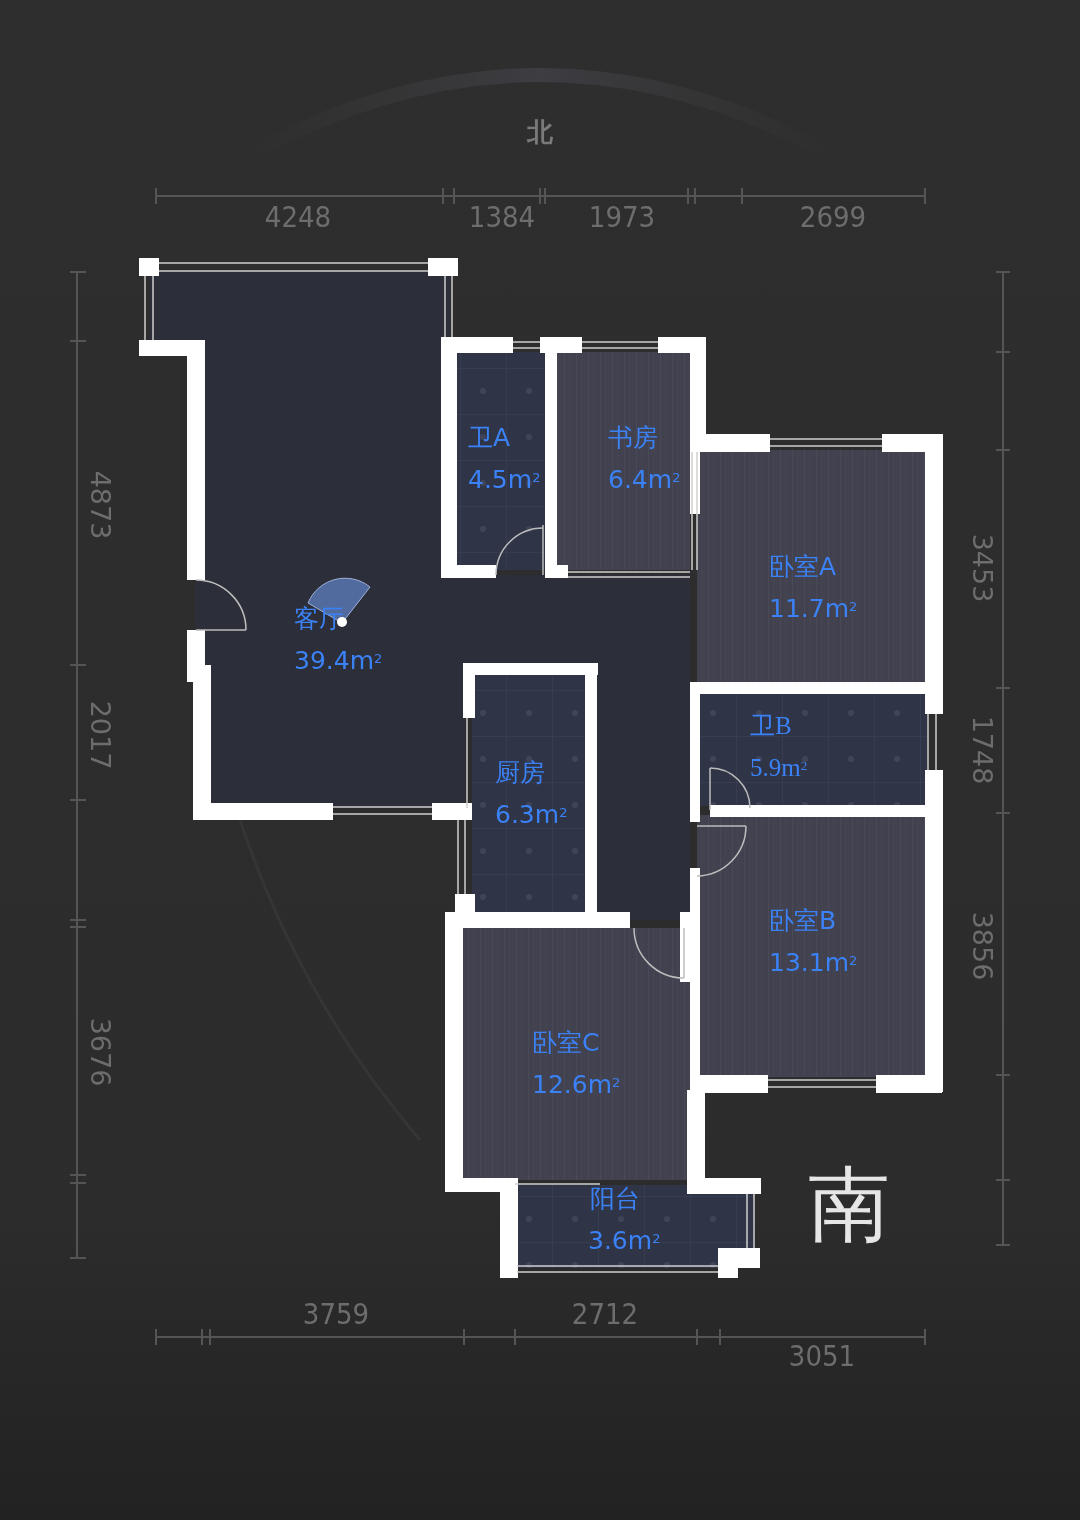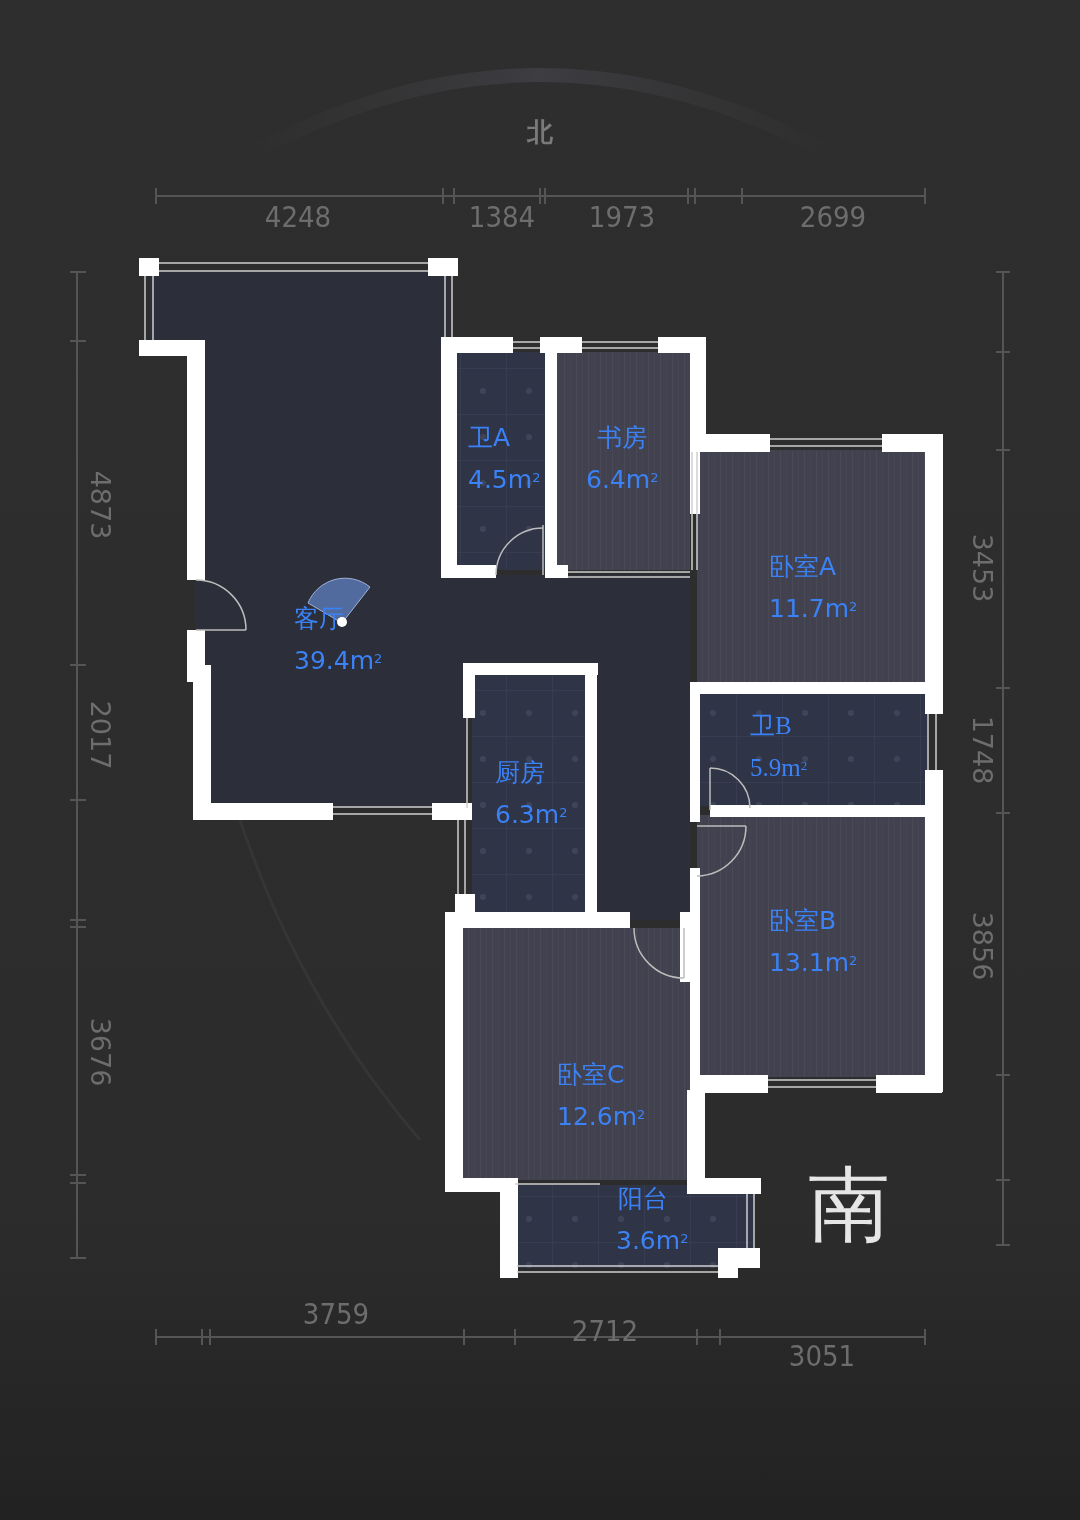"书房" div.room-label { left: 586px -> 608px; text-align: center -> none }
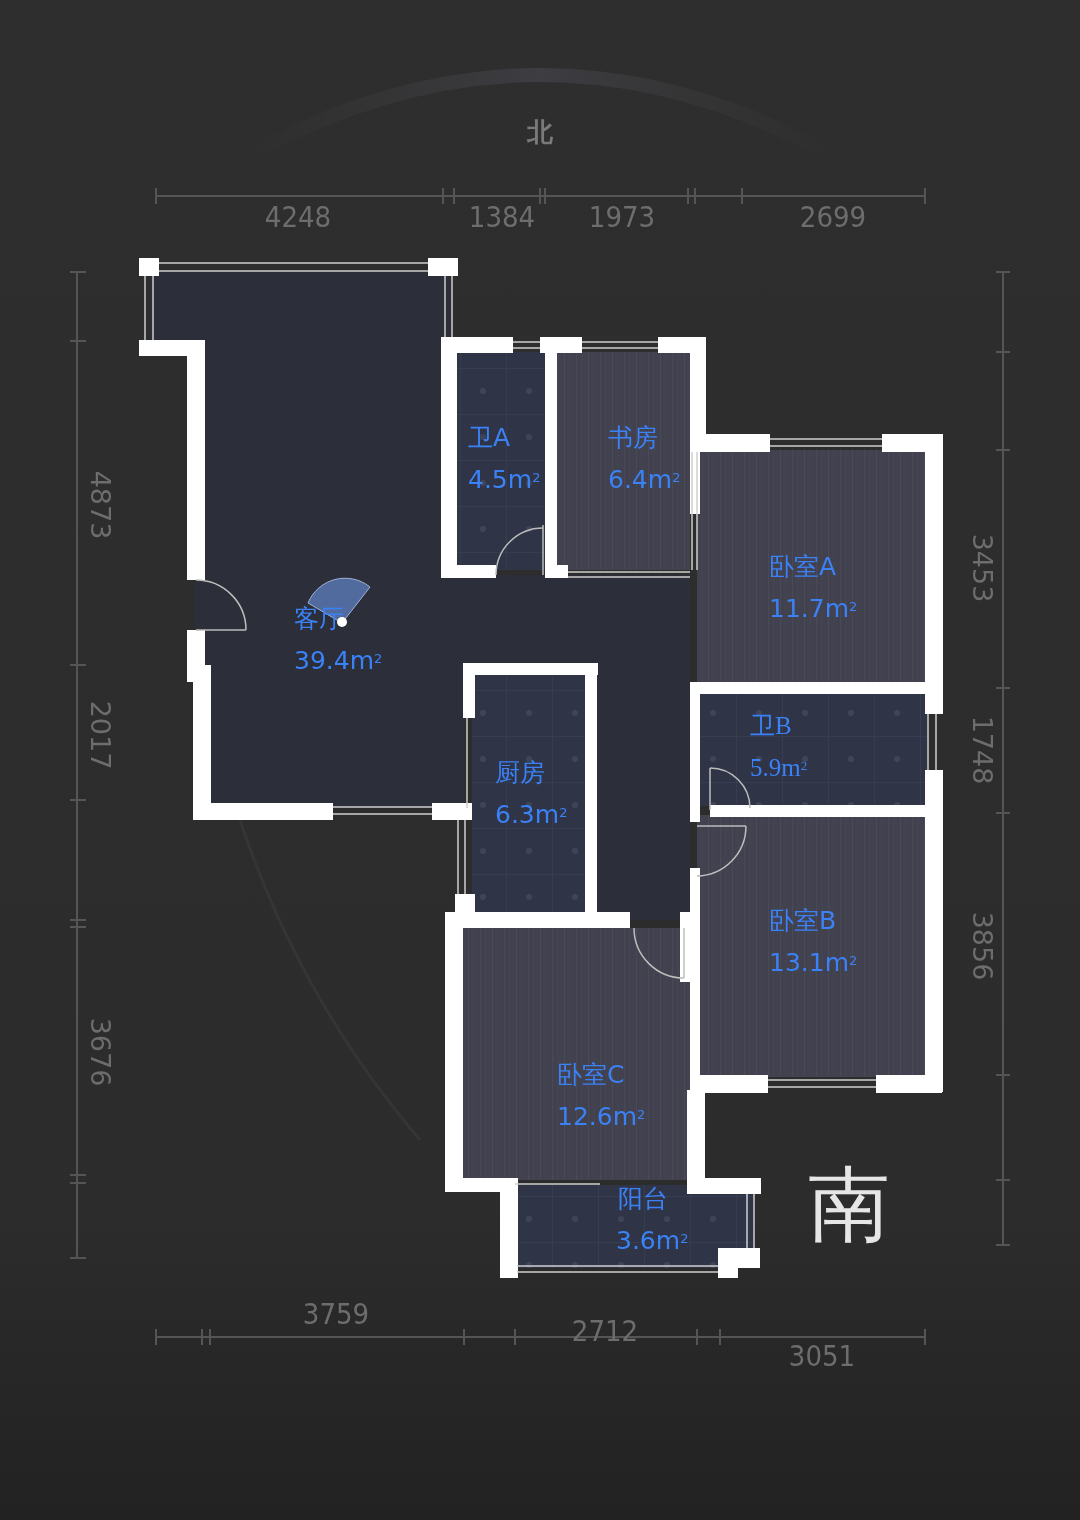"卧室C" div.room-label { left: 557px -> 532px; margin-top: 32px -> none }
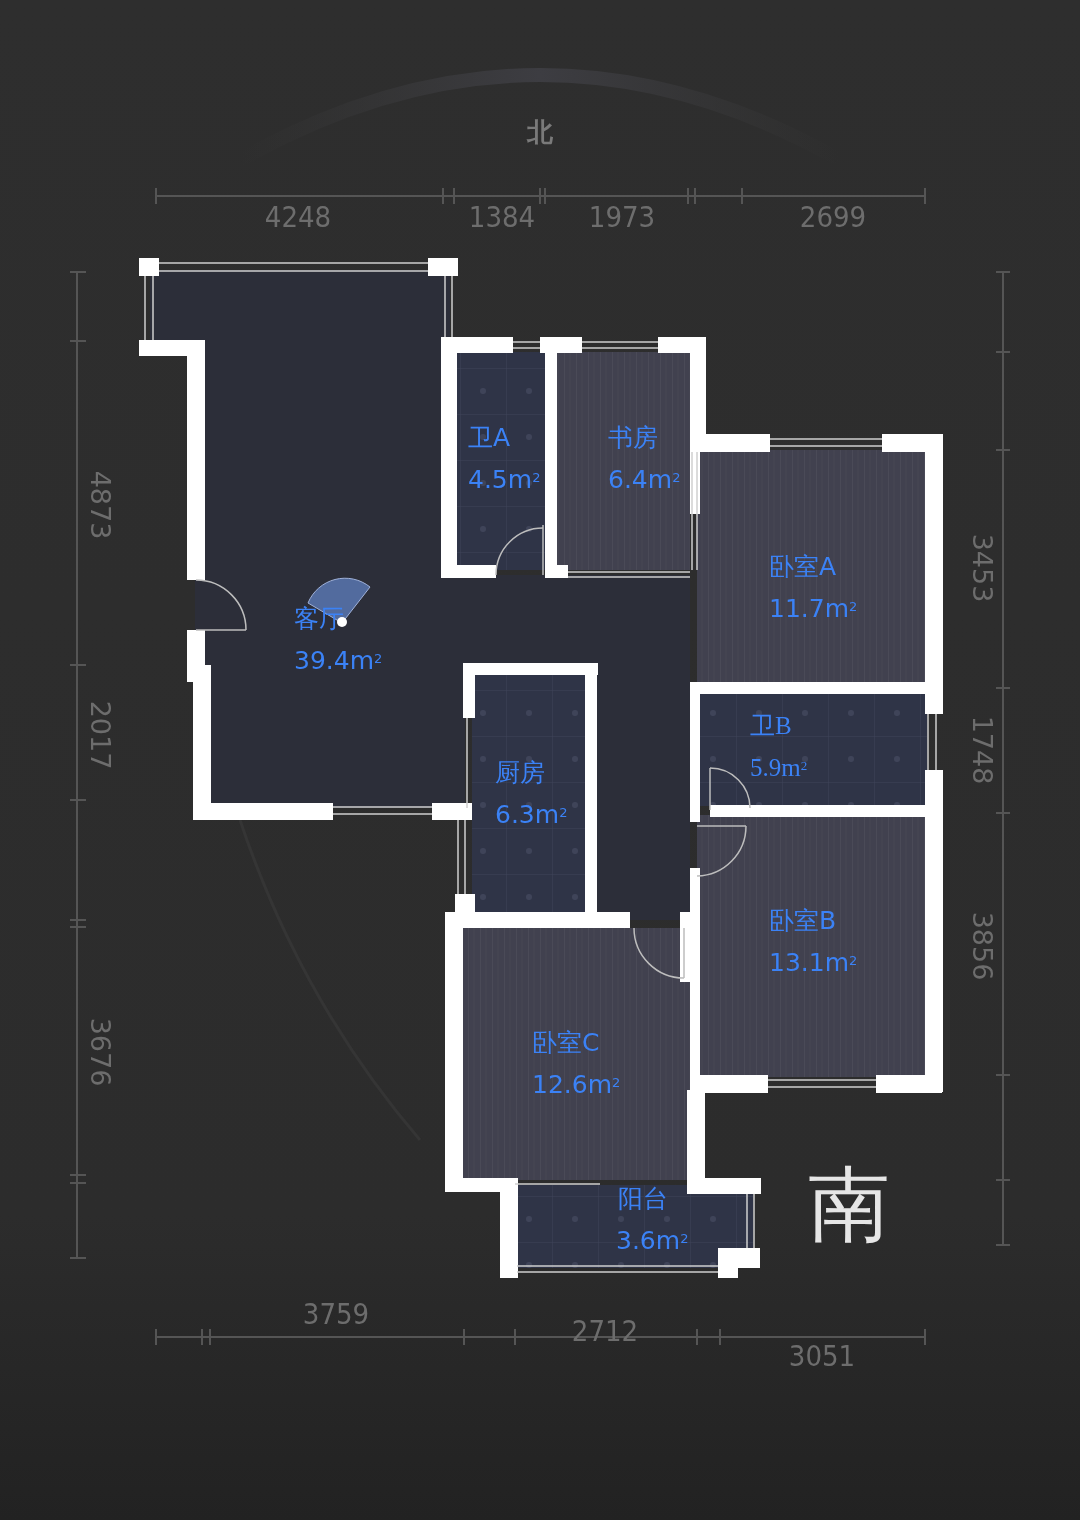"阳台" div.room-label { left: 616px -> 588px }
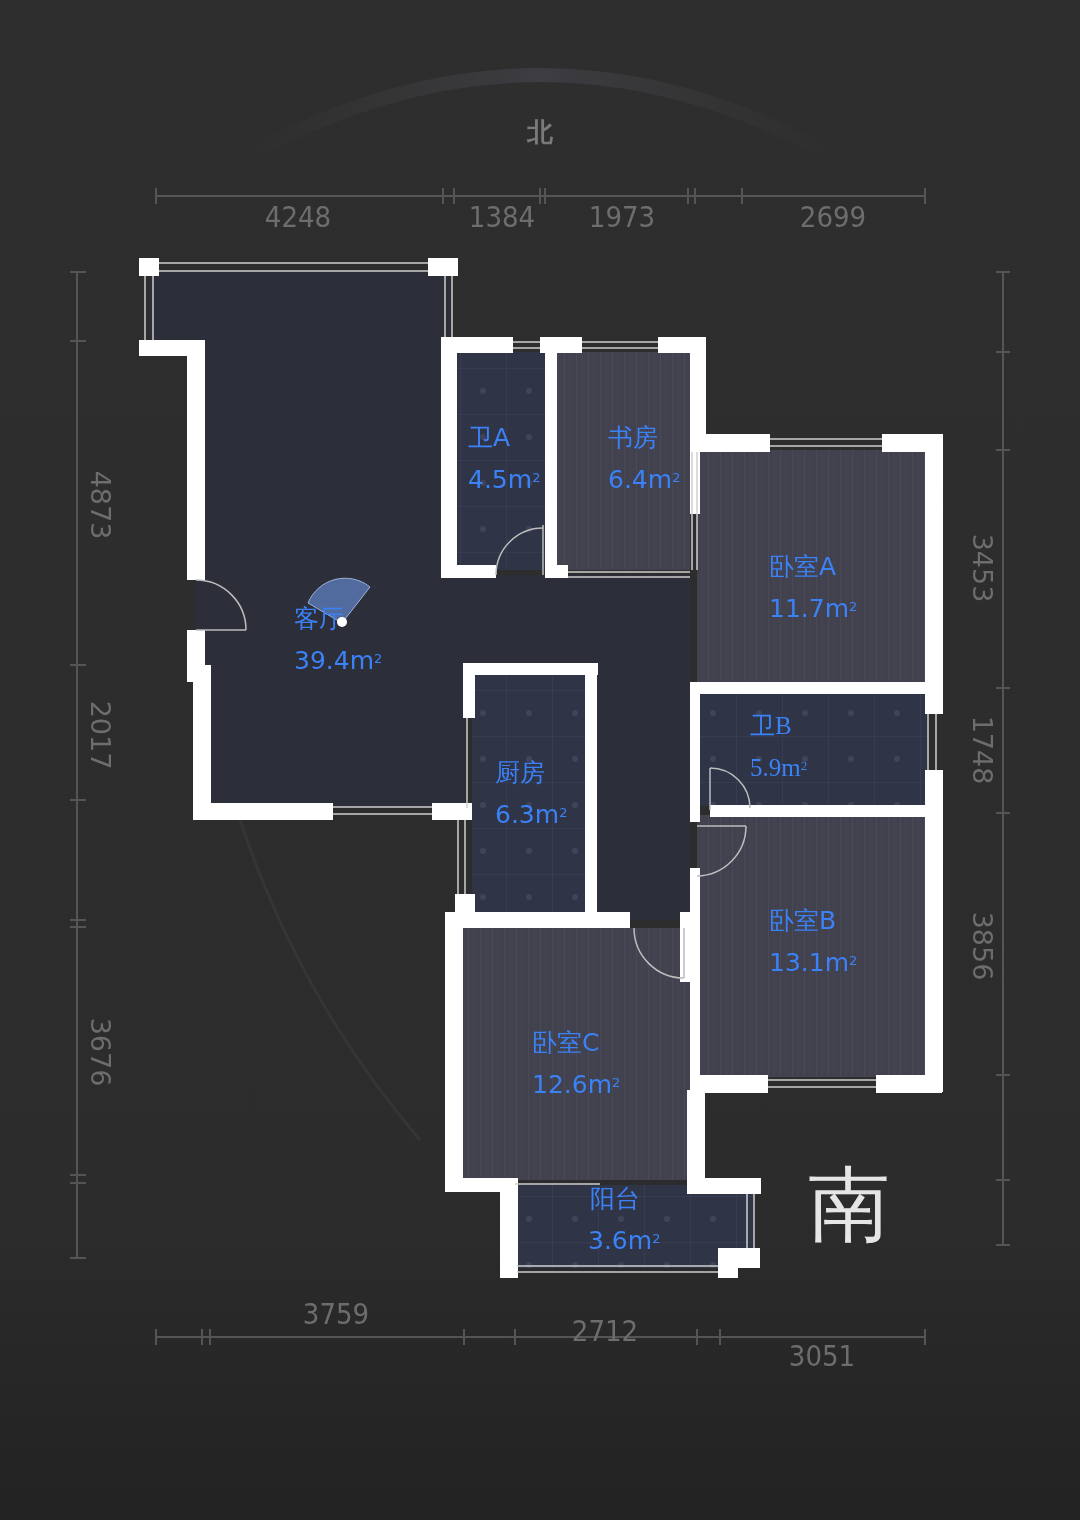"2712" div.dim { margin-top: 17px -> none }
